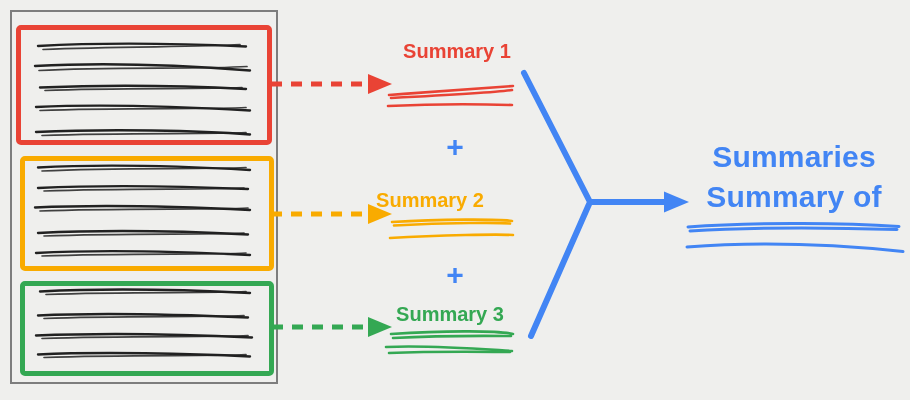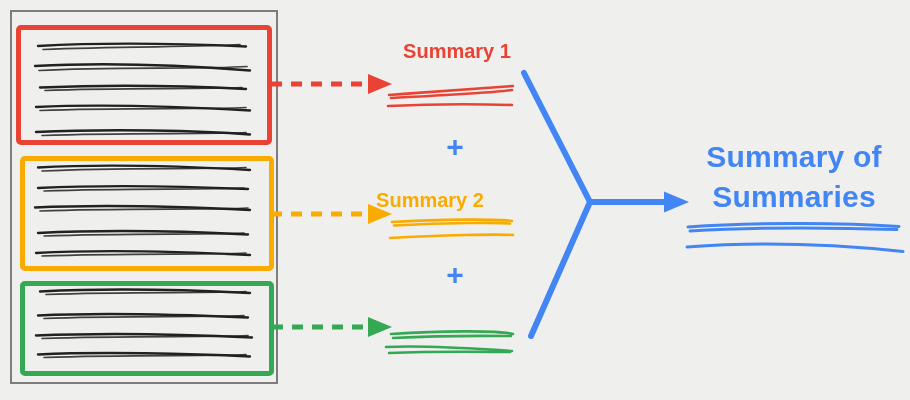"Summary of" span { order: before "Summaries" -> after "Summaries" }
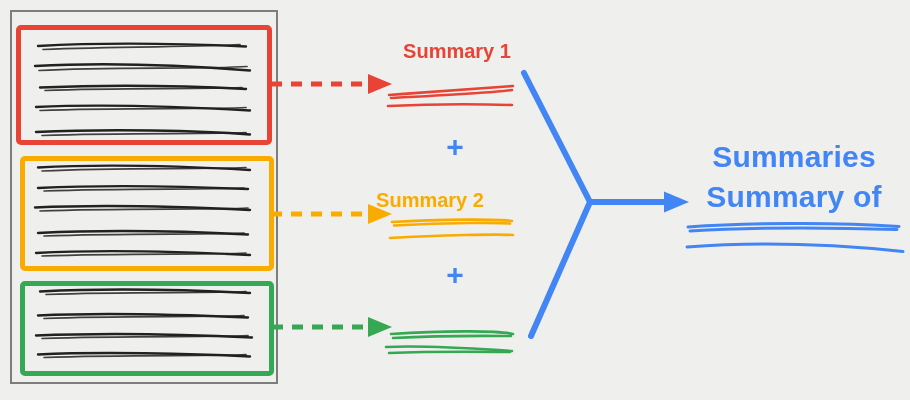"Summary 3" div.lbl { html: none -> <div>Summary 3</div> }
